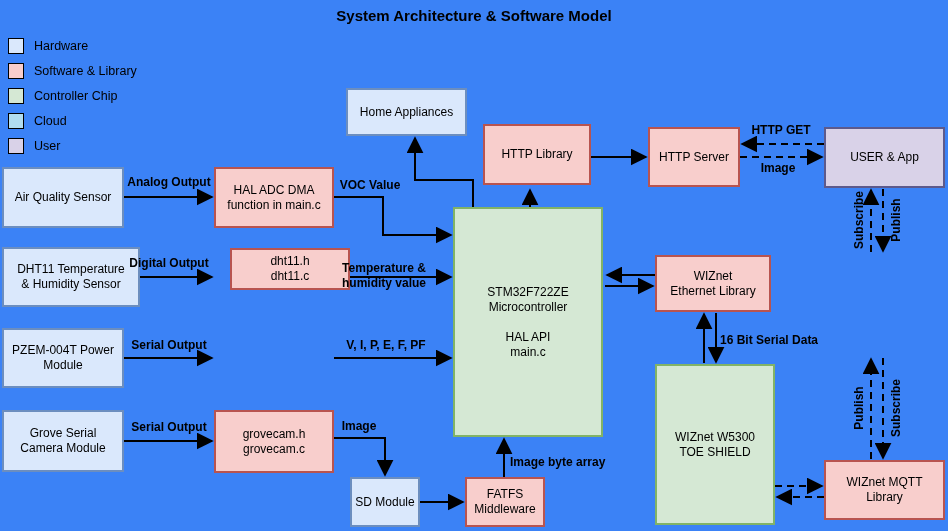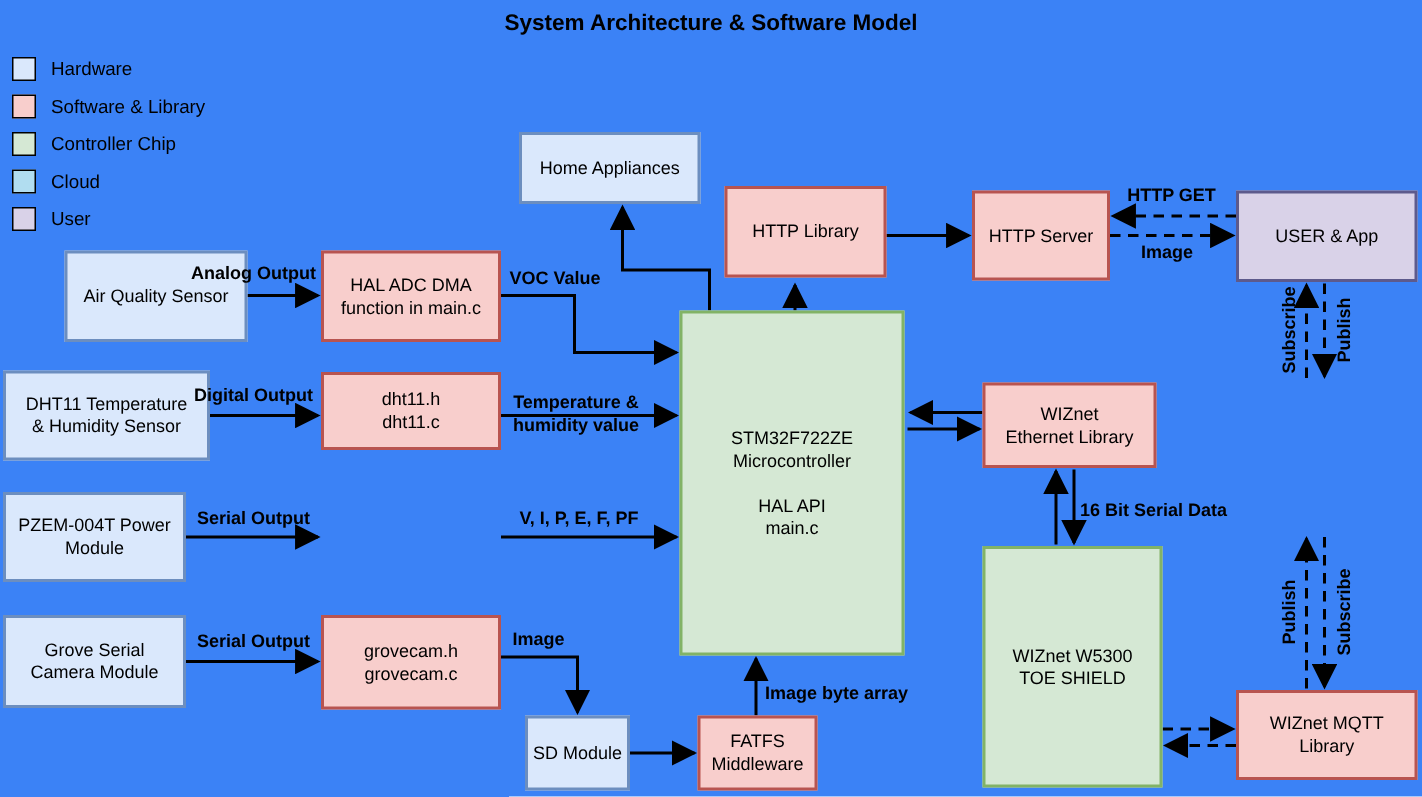"Air Quality Sensor" div.node { margin-left: 41px -> none }
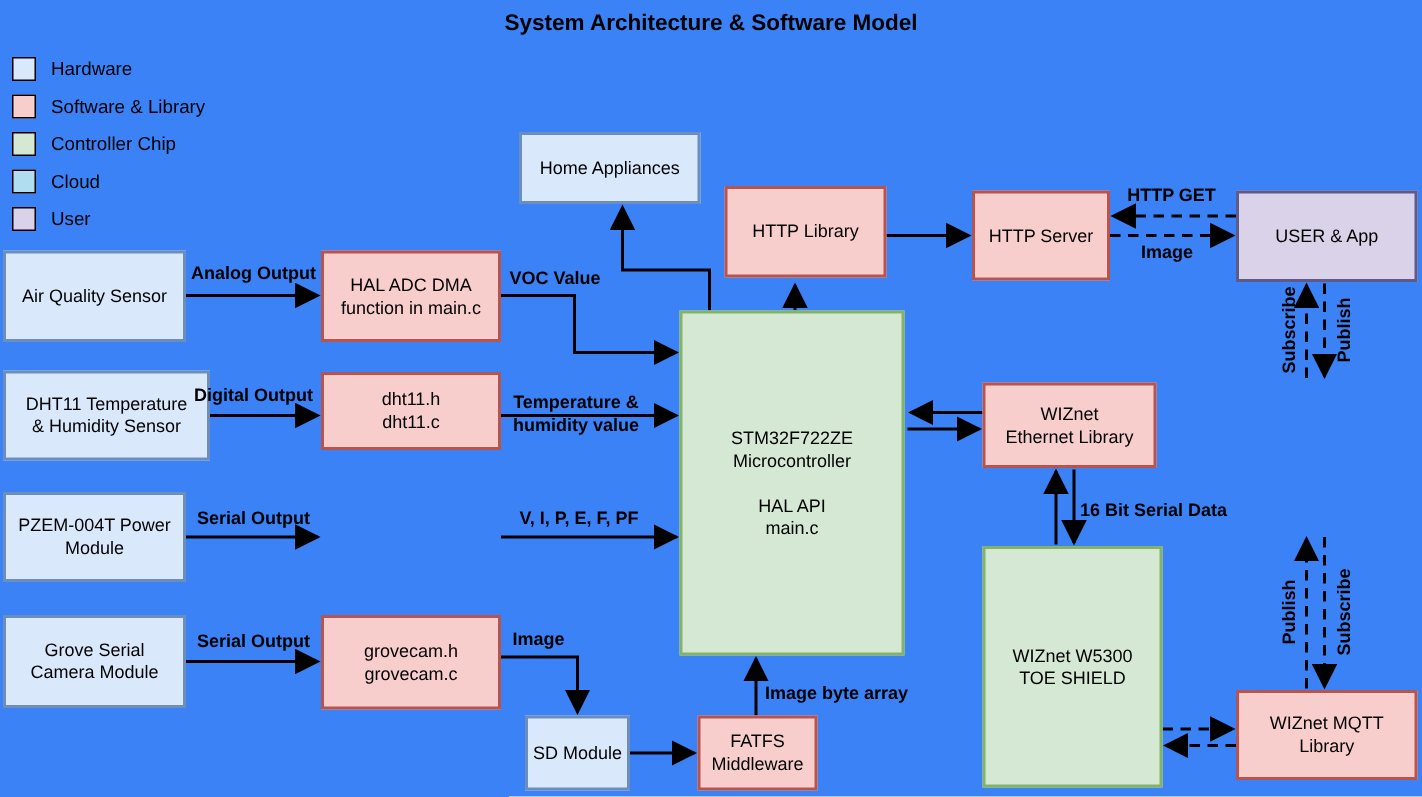"dht11.h" div.node { height: 52px -> 42px; left: 214px -> 230px }
